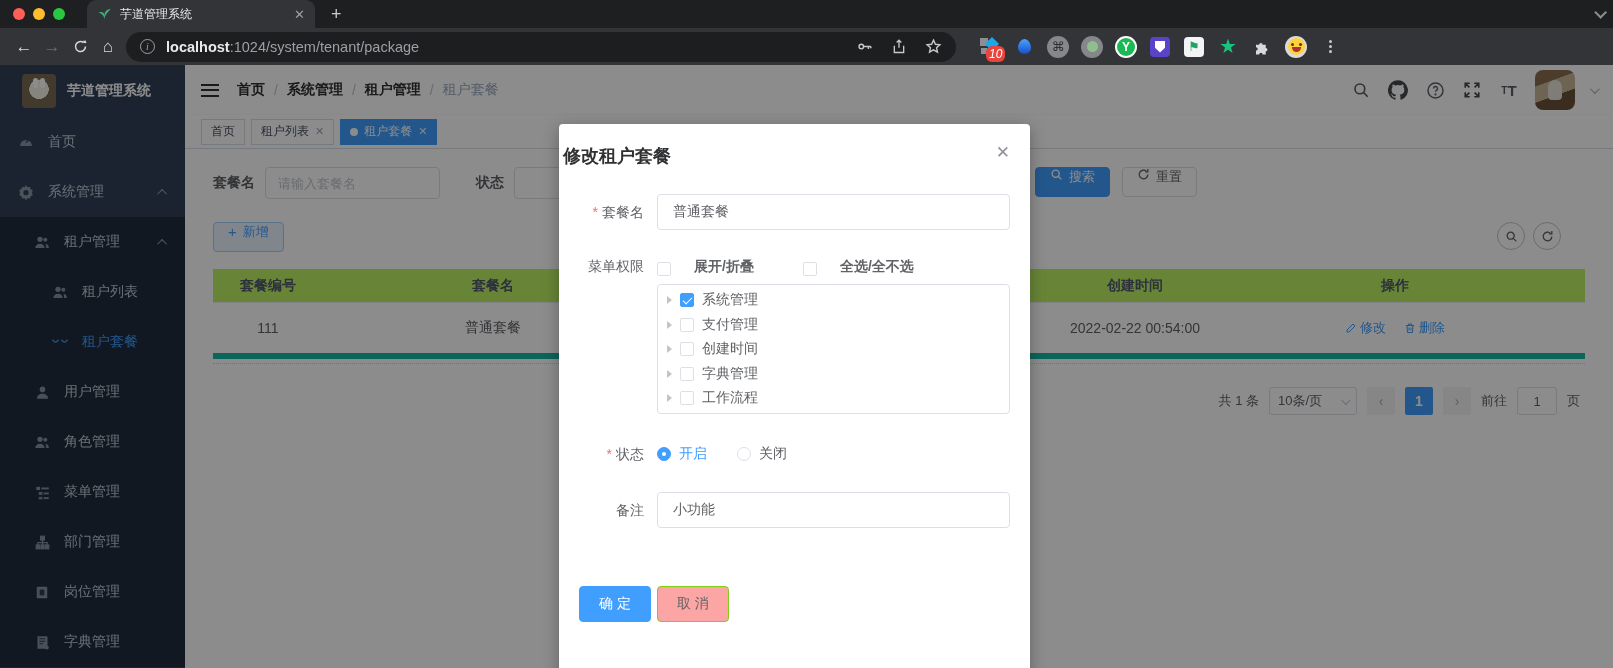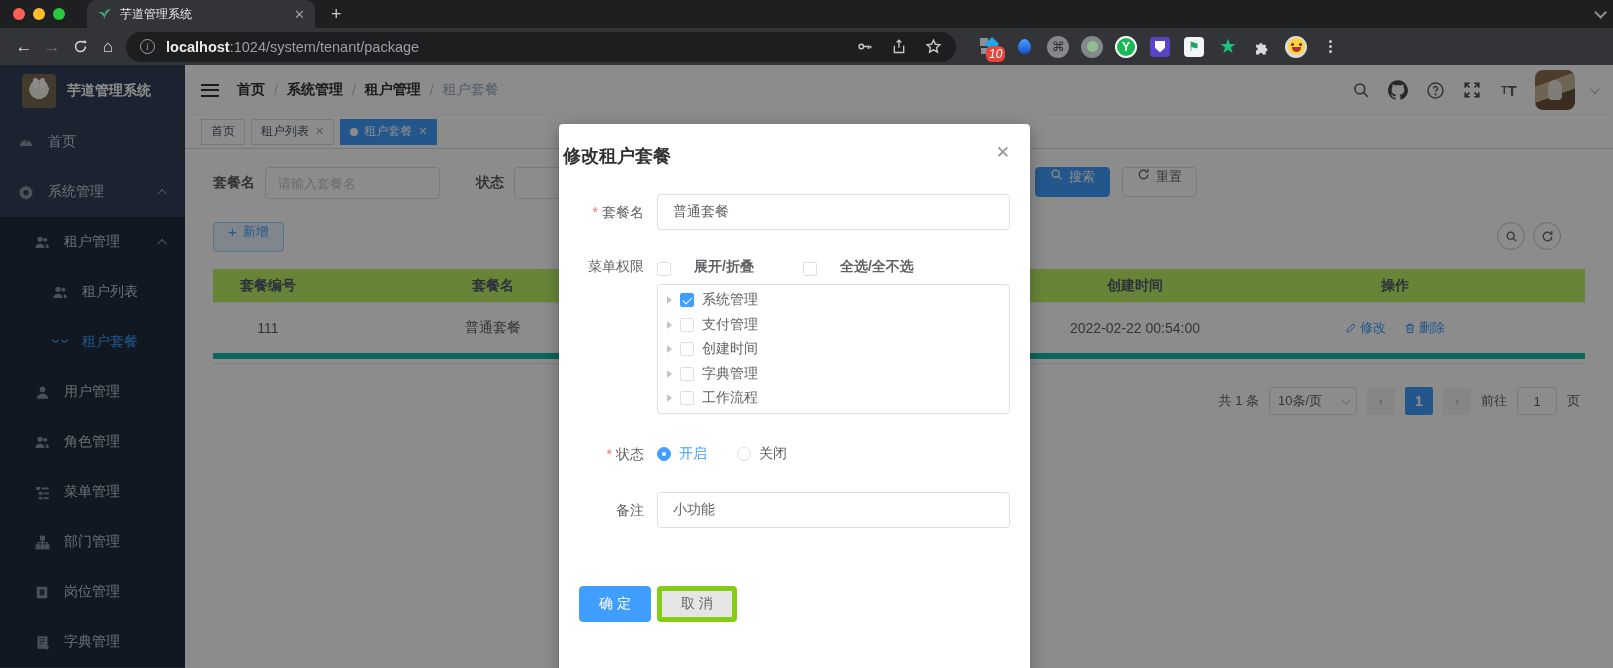"取 消" .dbtn.no { background: #e5e5e5 -> #fca5a5; border: 5px solid #84cc16 -> 1px solid #84cc16 }
